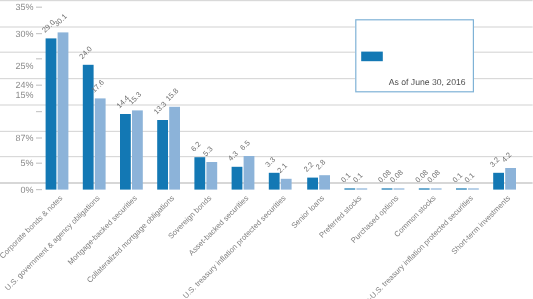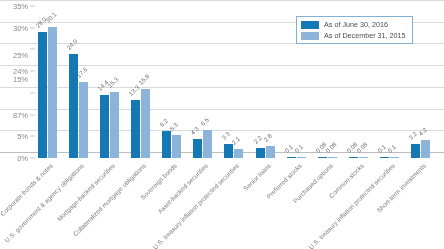"As of June 30, 2016" .legend-text { margin-top: none -> 44px }
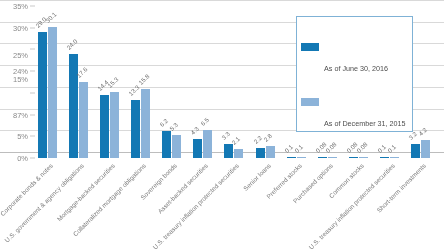"As of December 31, 2015" div.legend-row { html: <div> <span></span> <span>As of December 31, 2015</span> </div> -> none }
